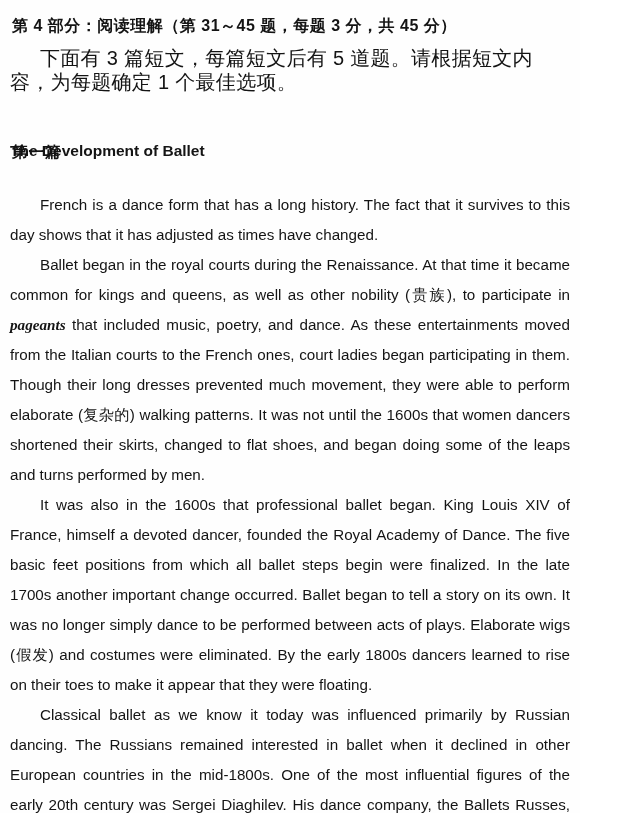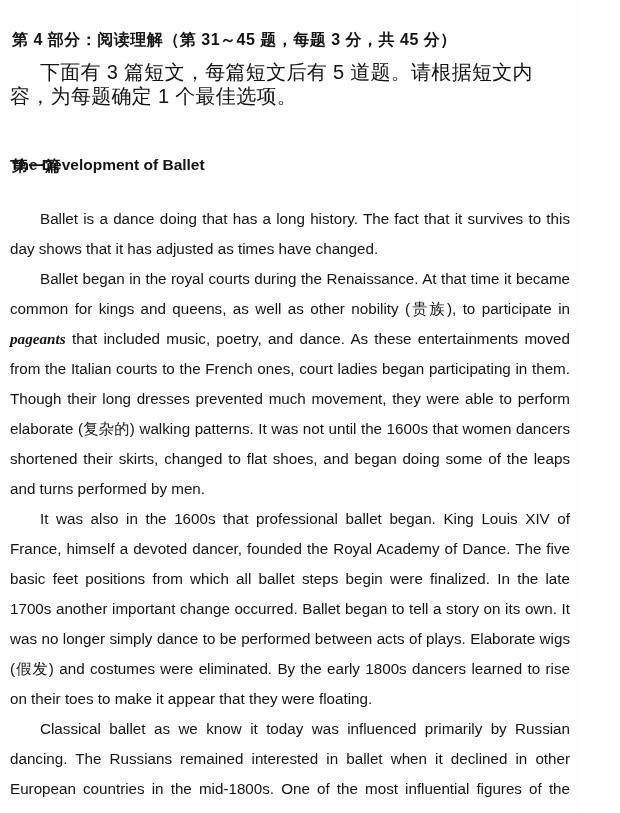"第 4 部分：阅读理解（第 31～45 题，每题" .page { padding: 24px 10px 0 10px -> 10px 10px 0 10px }
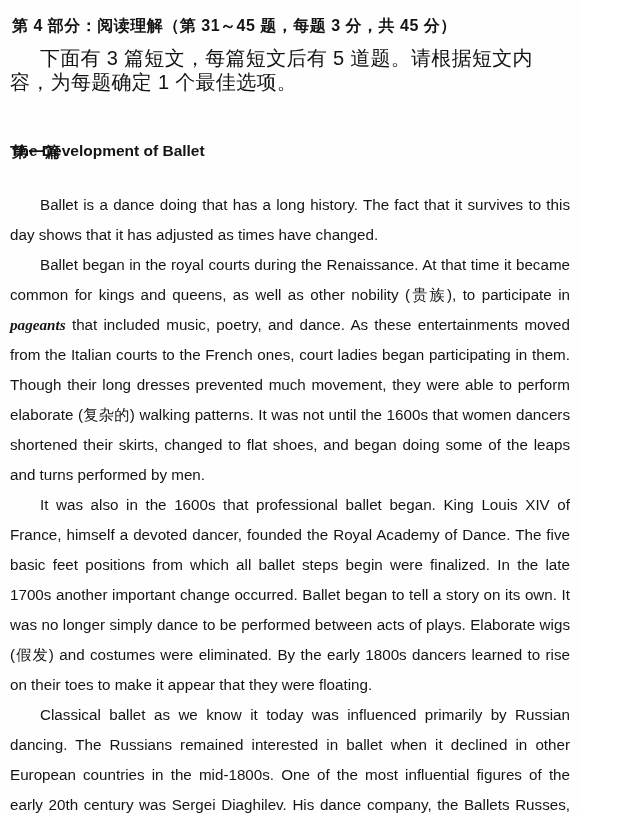"Ballet is a dance doing" span { text: Ballet is a dance doing -> French is a dance form }
